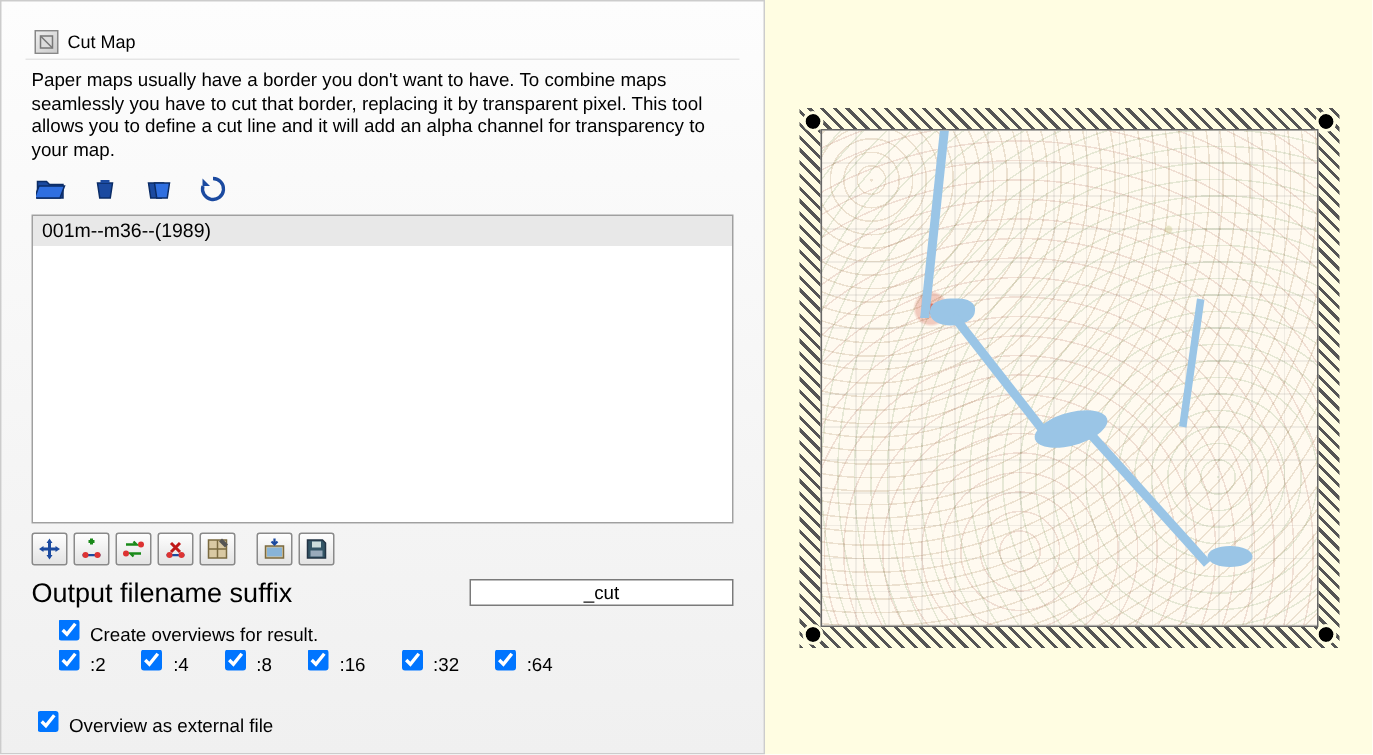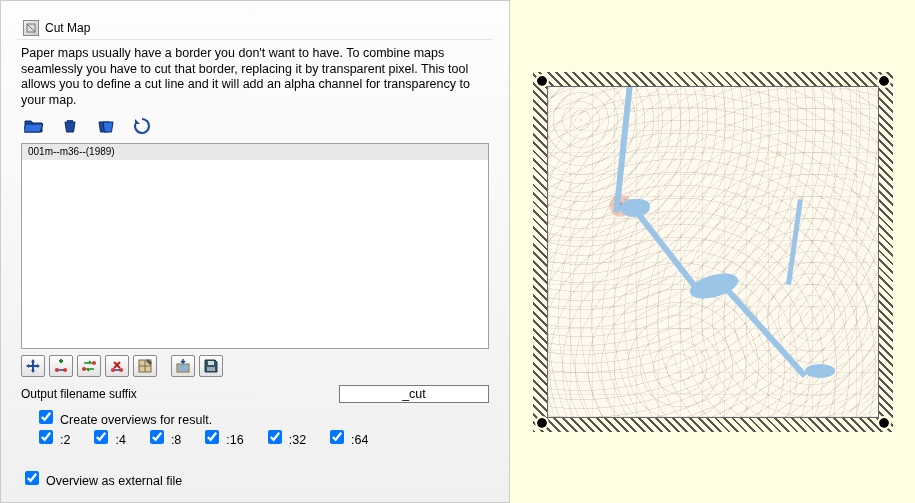"001m--m36--(1989)" .list-item { font-size: 10px -> 13px }
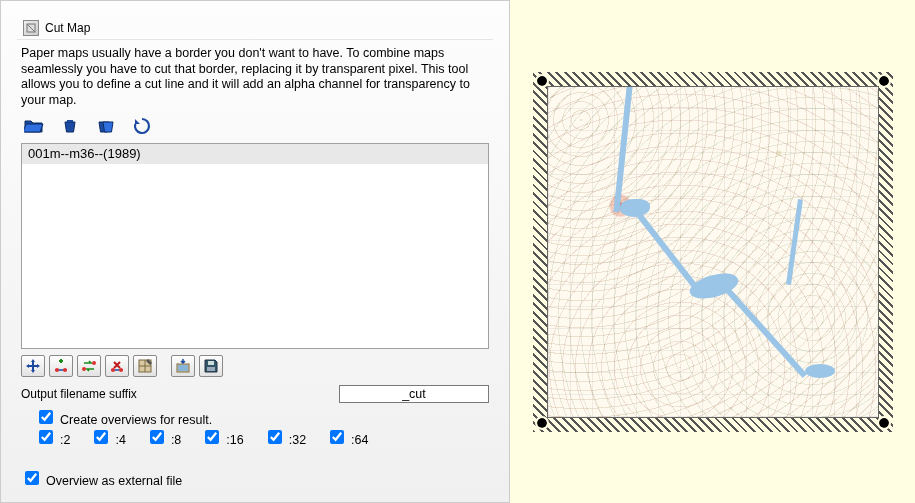"Output filename suffix" .row-label { font-size: 12px -> 18px }
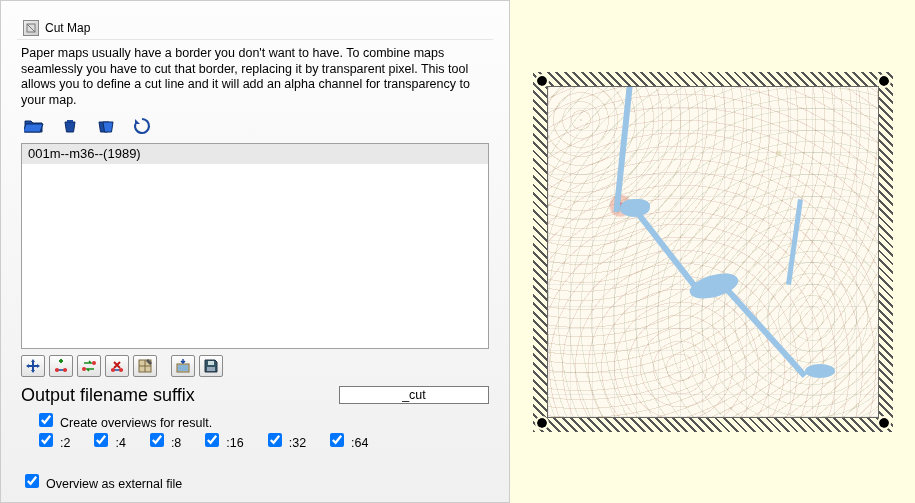"_cut" .suffix-input { width: 150px -> 176px }
